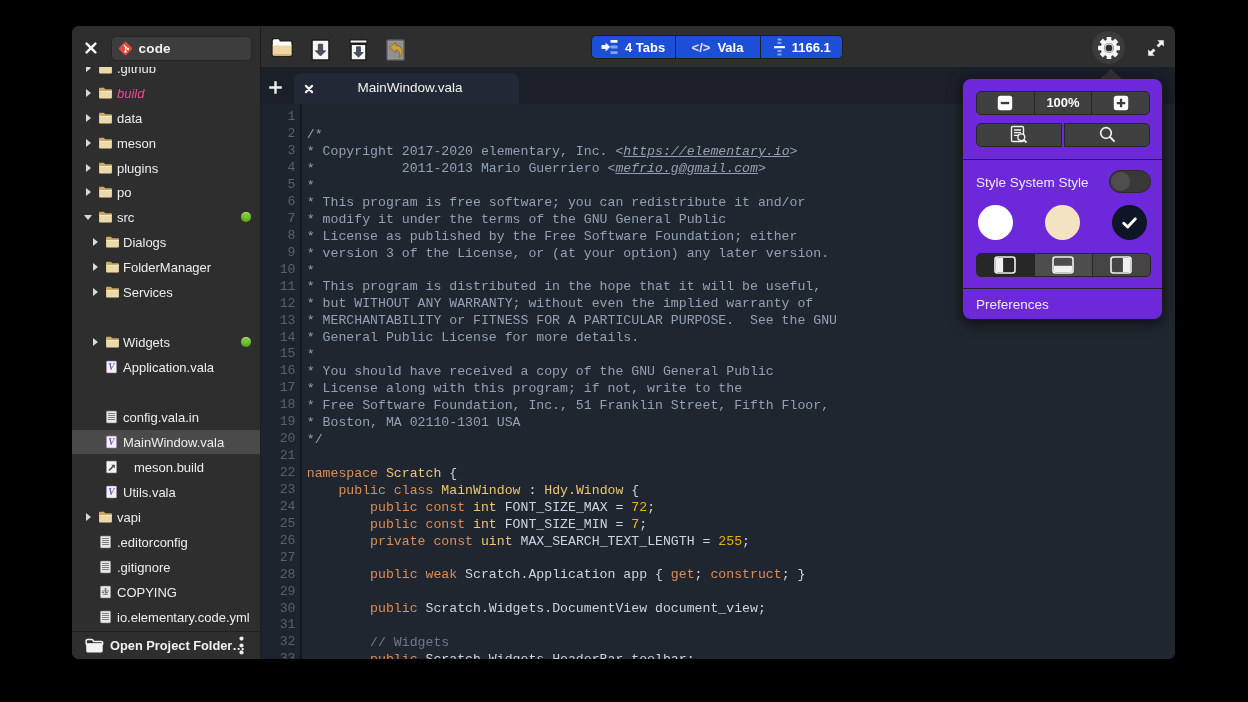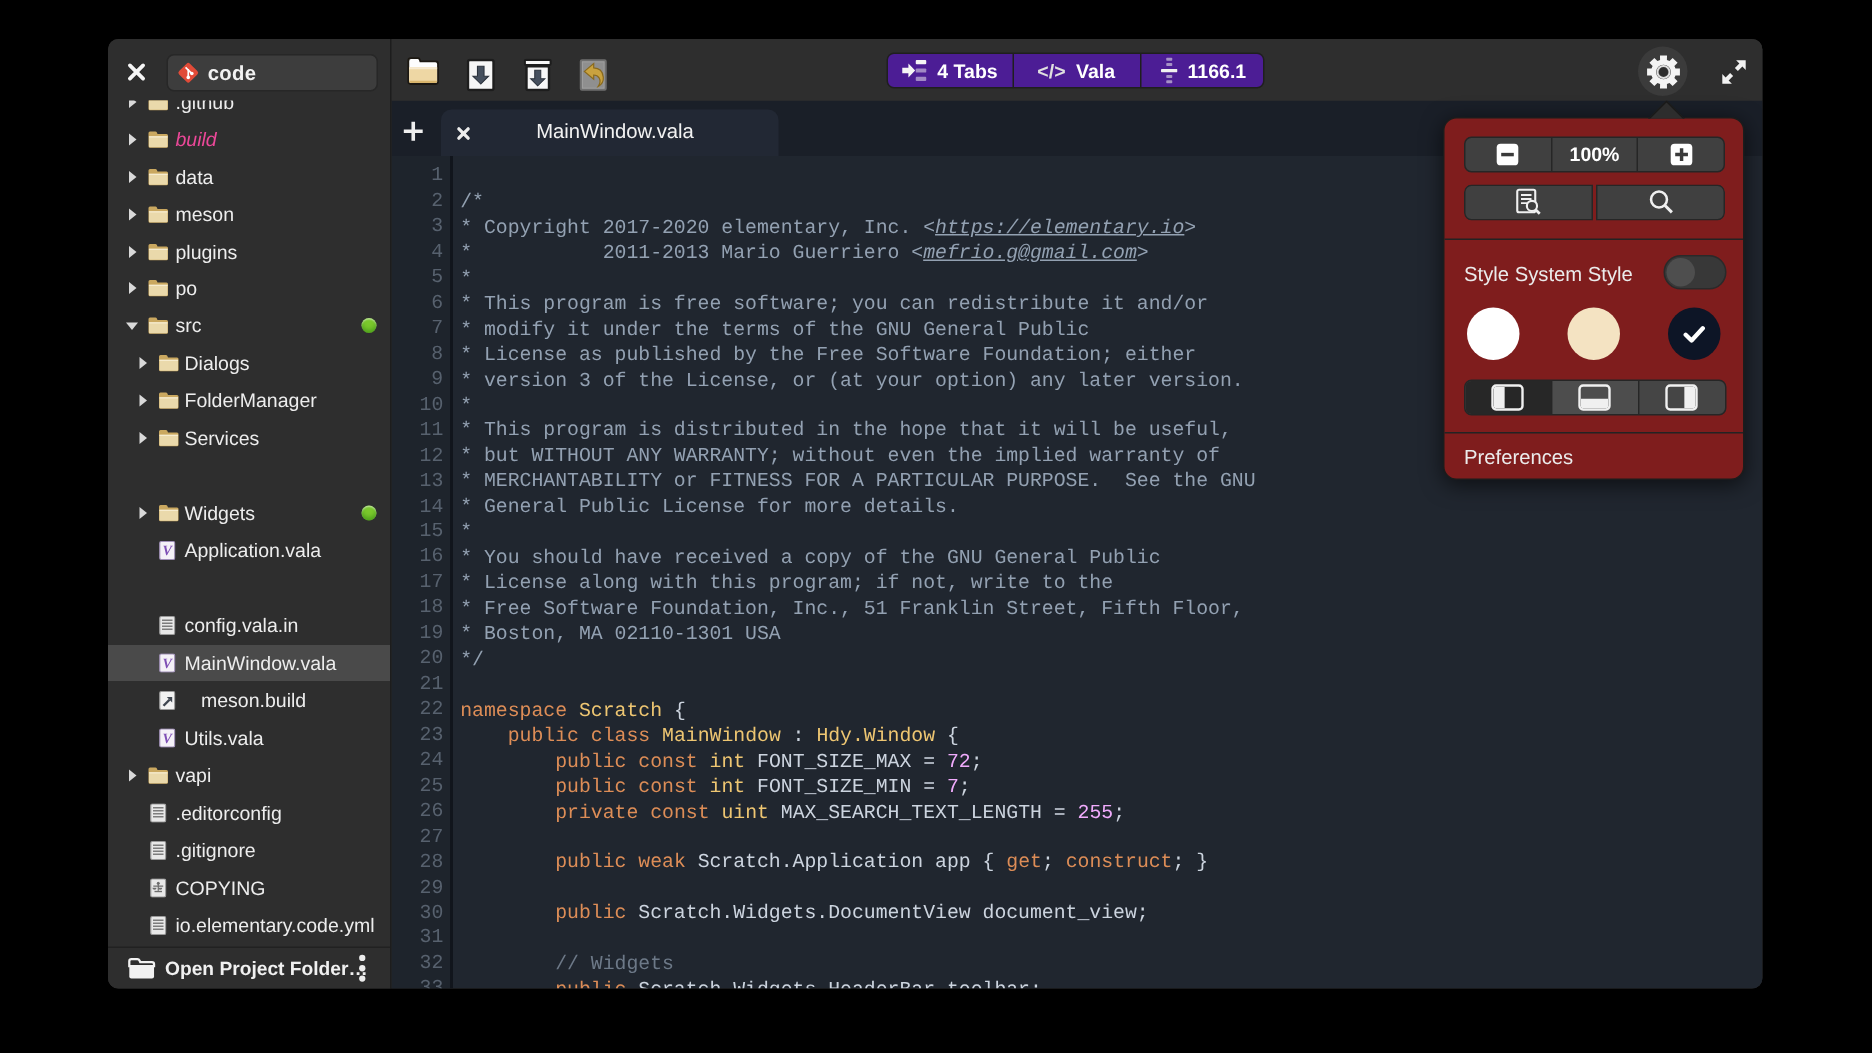"4 Tabs" .hgroup { background: #4c1d95 -> #1d4ed8 }
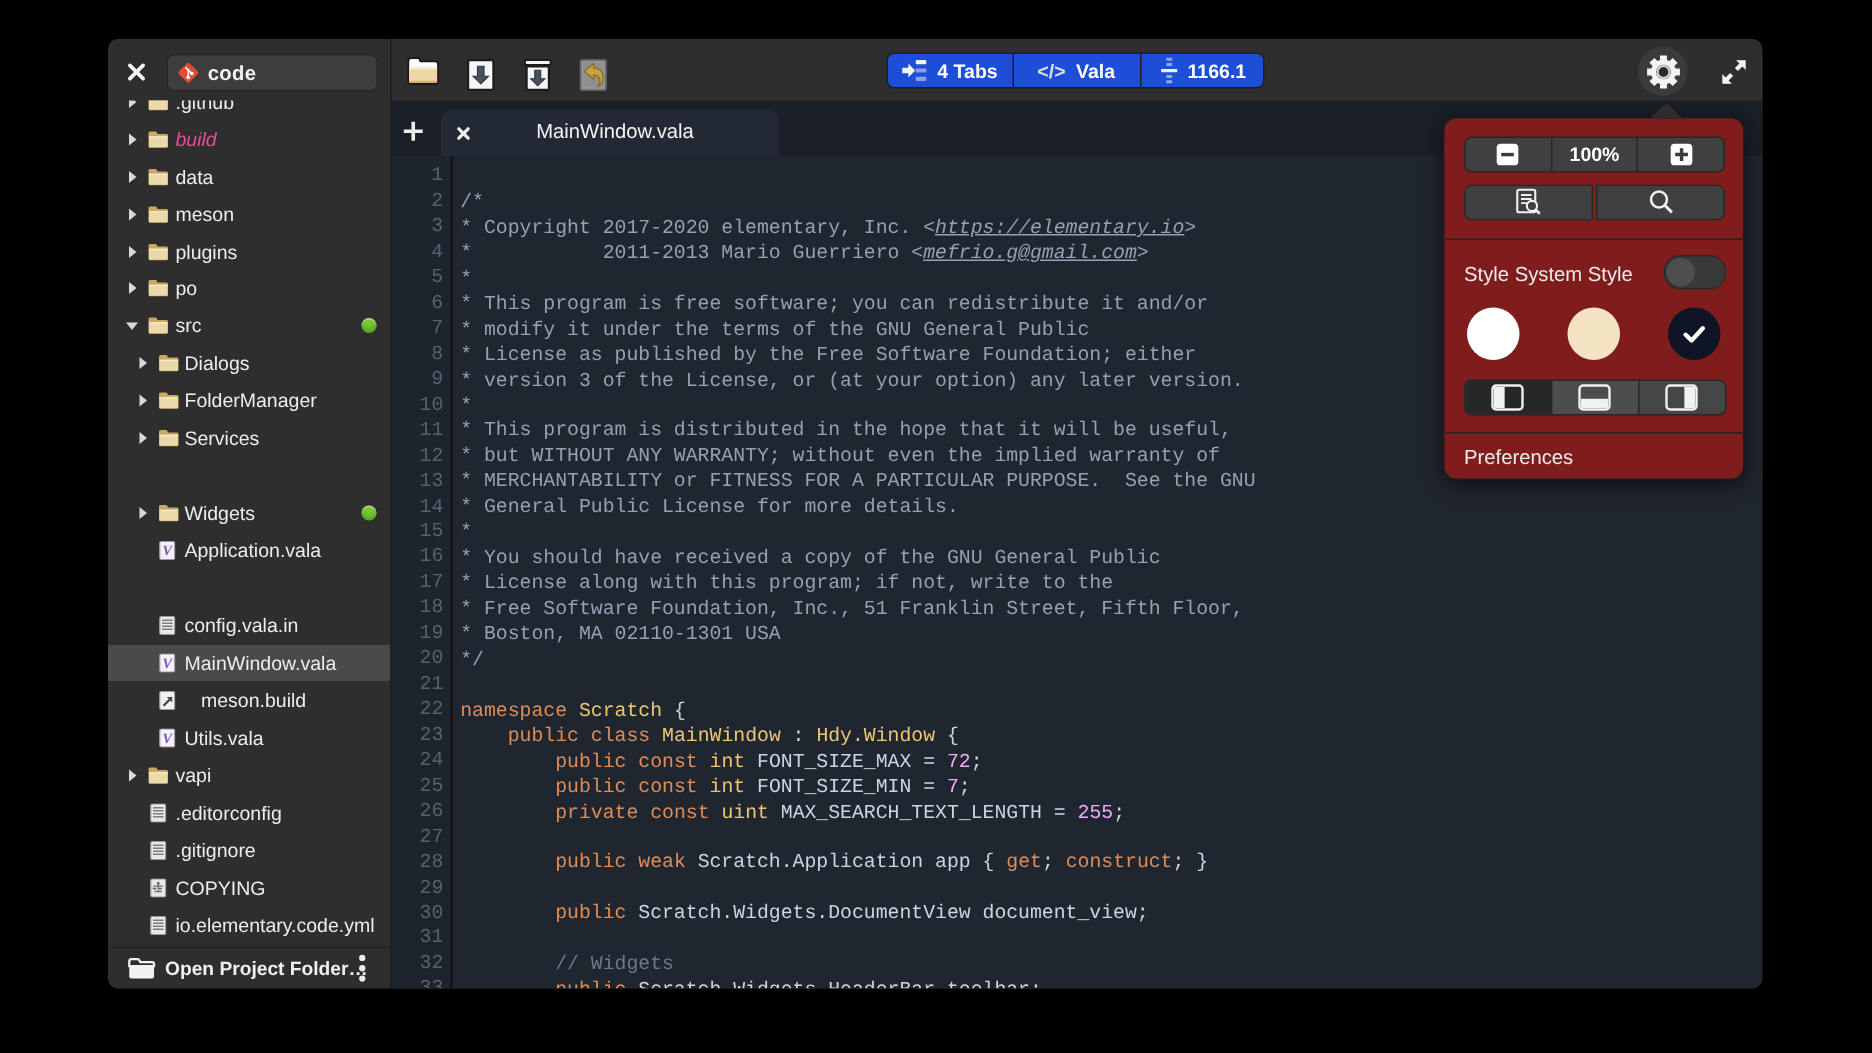"100%" .pop { background: #7f1d1d -> #6d28d9 }
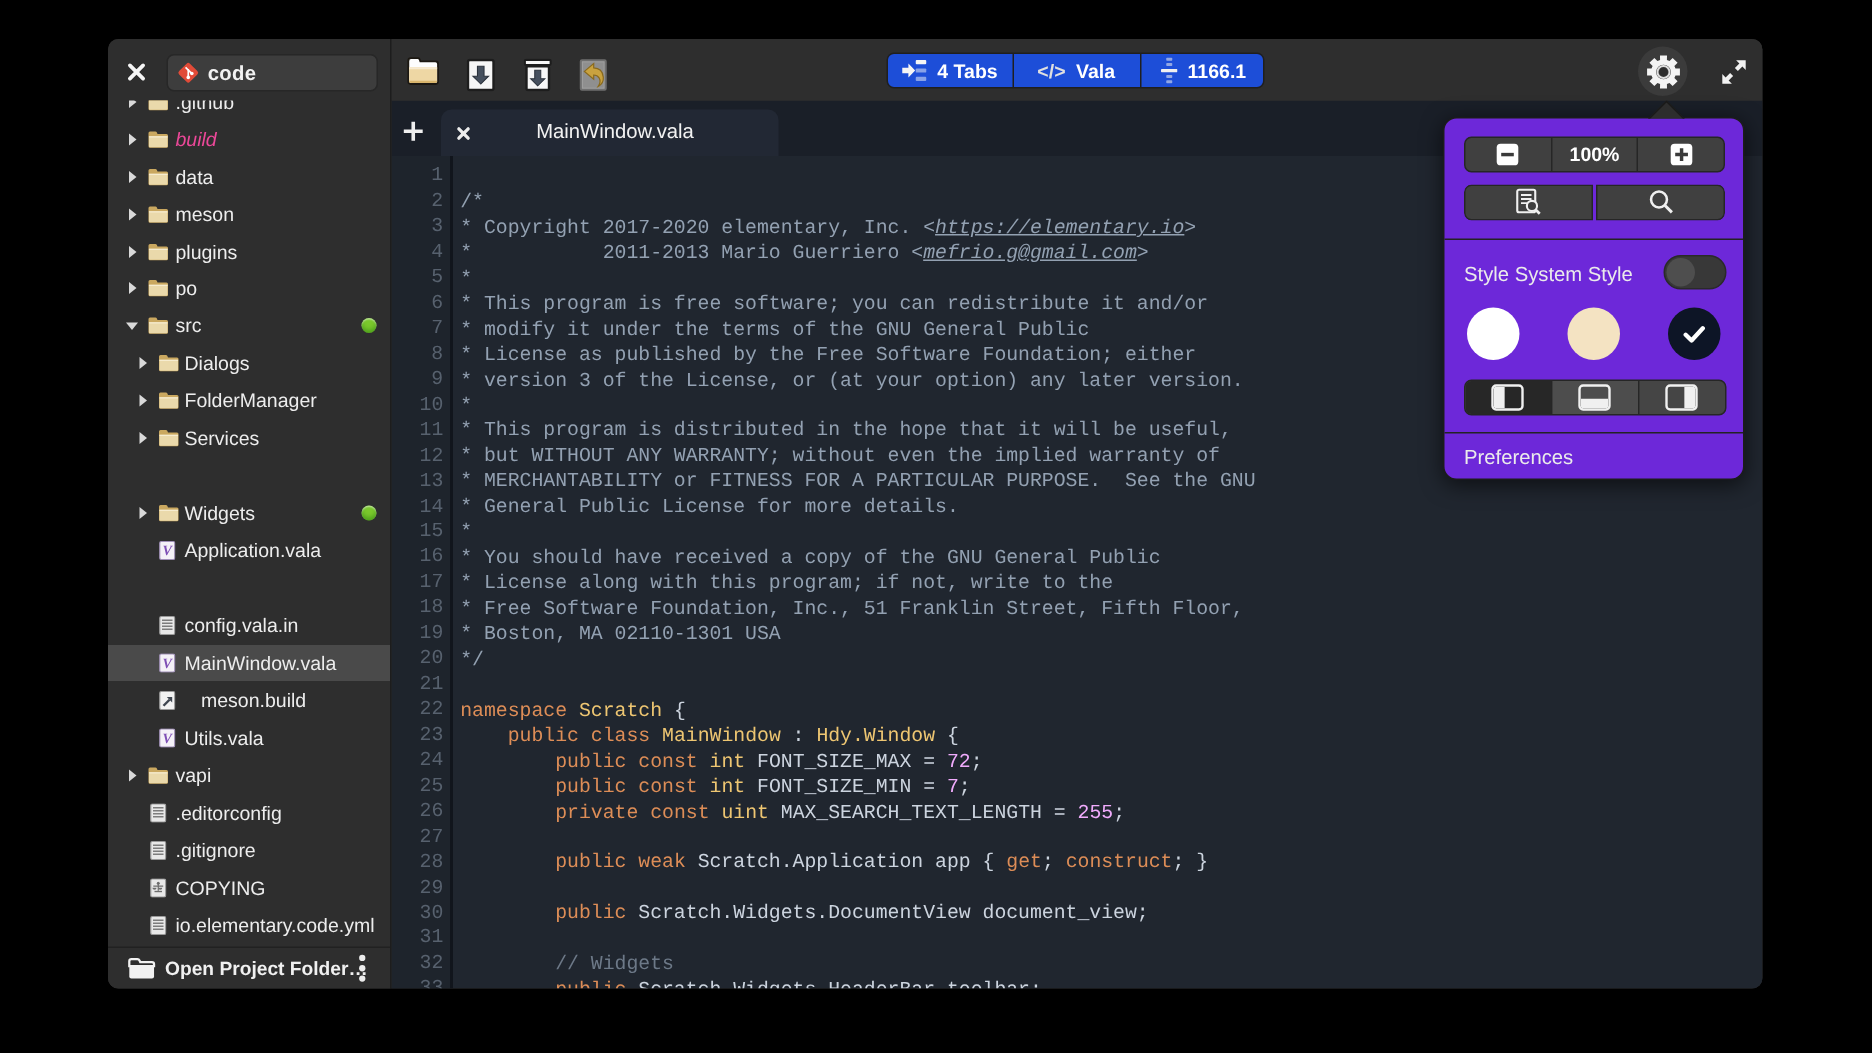"72" .n { color: #f0abfc -> #eab308 }
